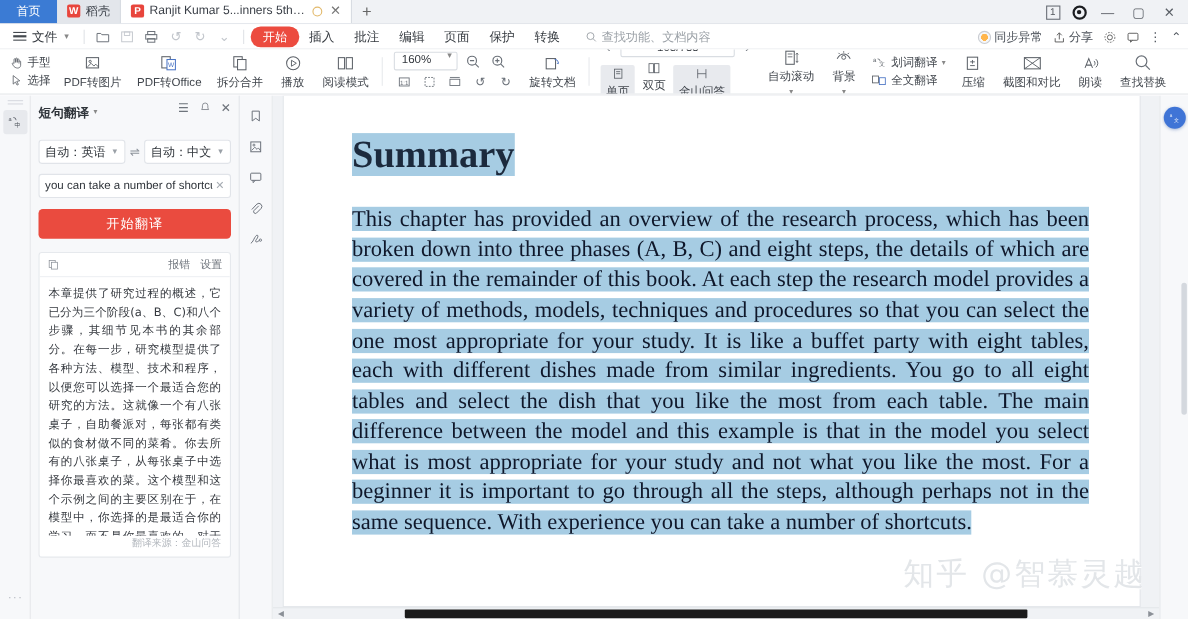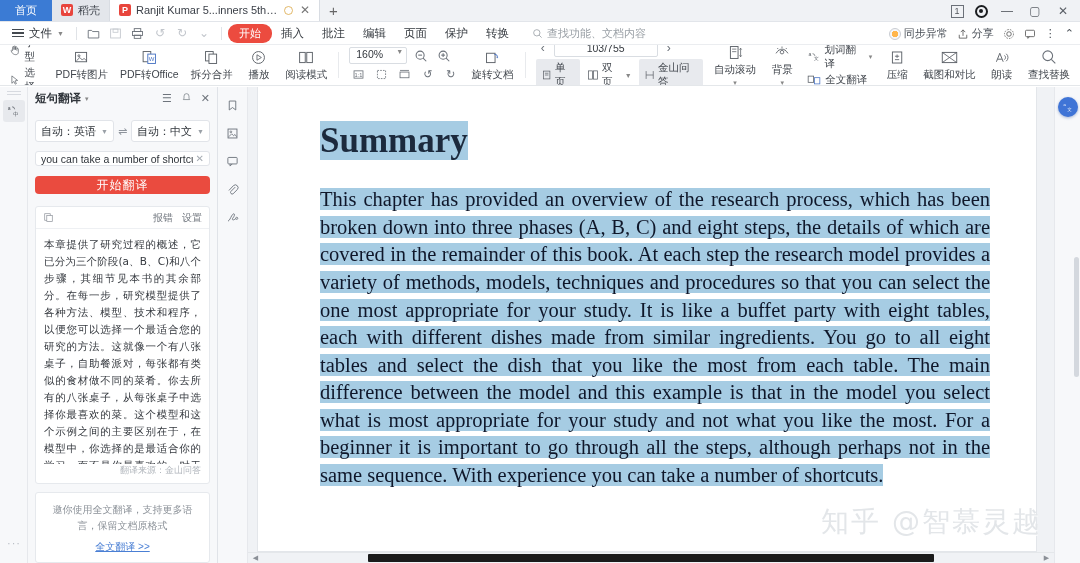"单页" .chip { flex-direction: none -> column }
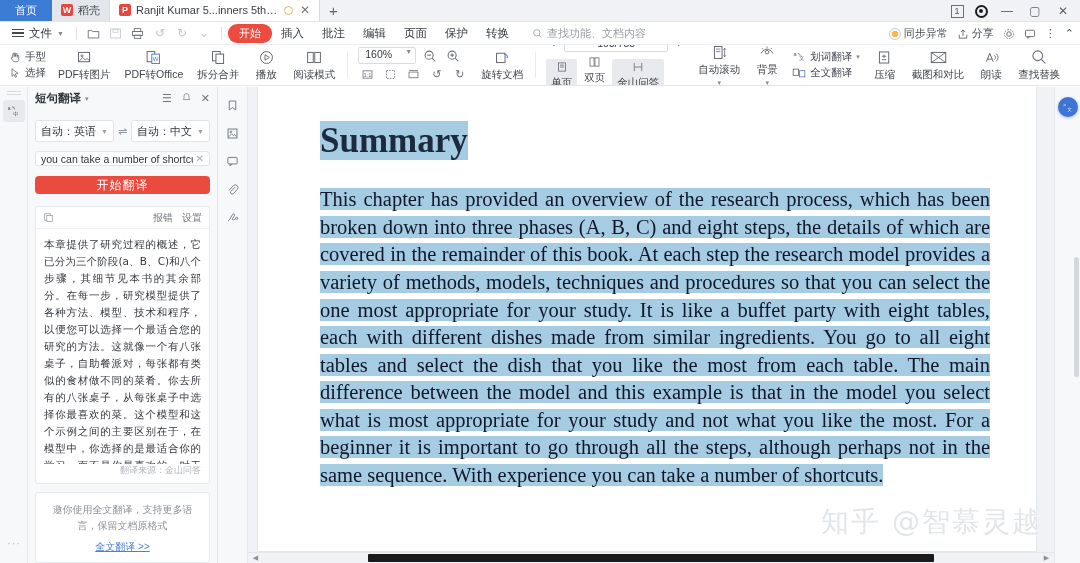"邀你使用全文翻译，支持更多语言，保留文档原格式" div.tp-promo { html: <div> <p>邀你使用全文翻译，支持更多语言，保留文档原格式</p> <a>全文翻译 &gt;&gt;</a> </div> -> none }
